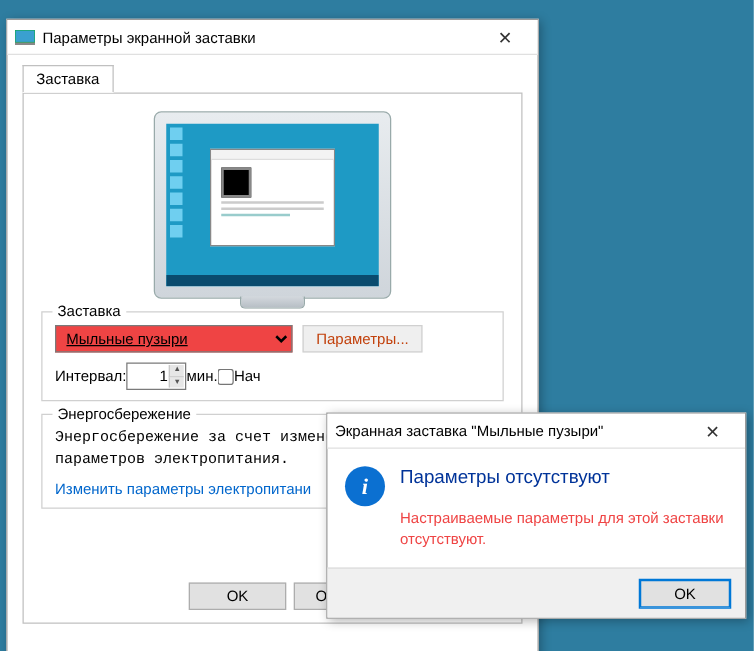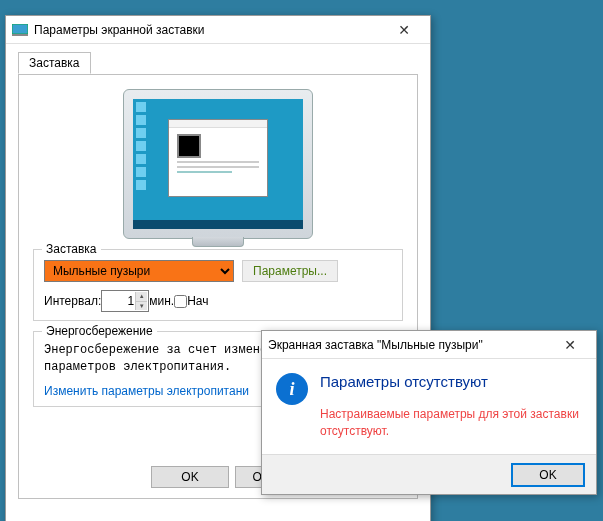"Мыльные пузыри" select.combo { background: #f97316 -> #ef4444; text-decoration: none -> underline }
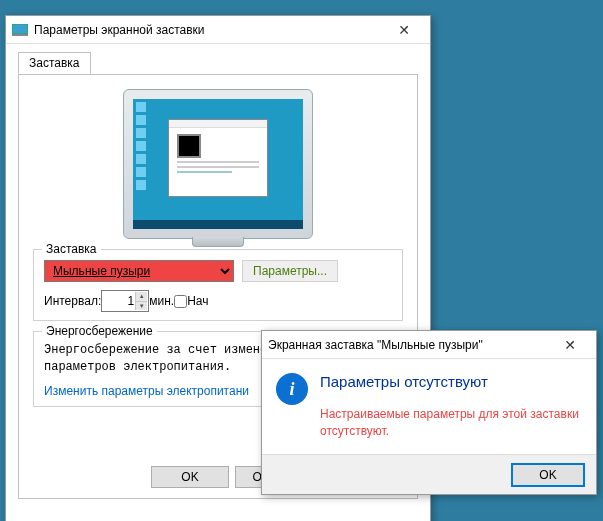"Параметры..." .btn.disabled { color: #4d7c0f -> #c2410c }
